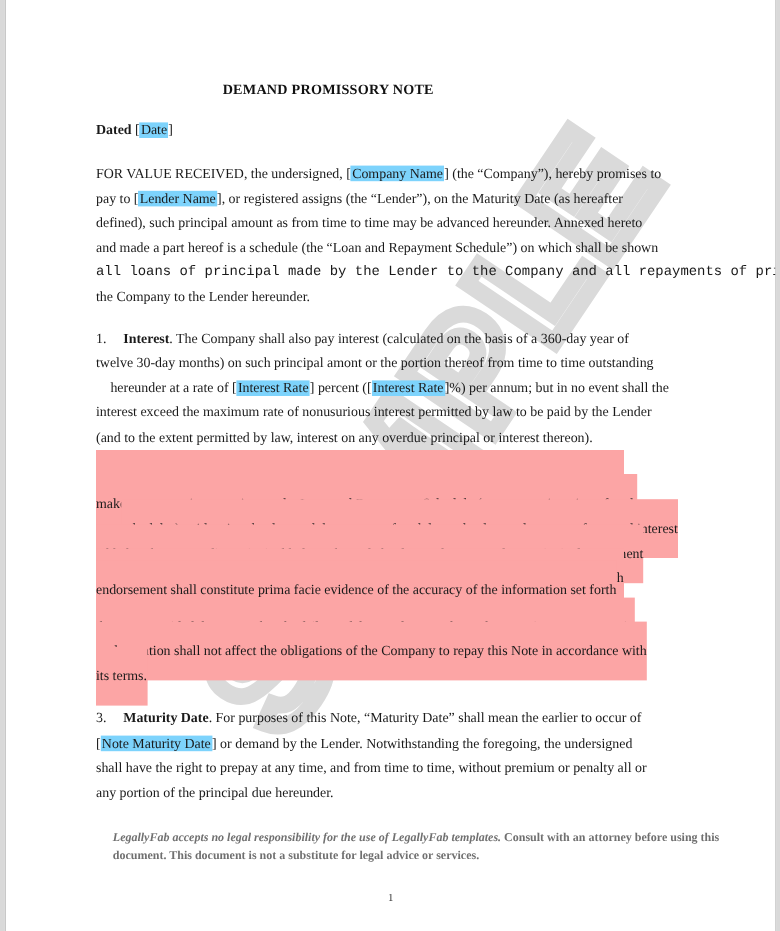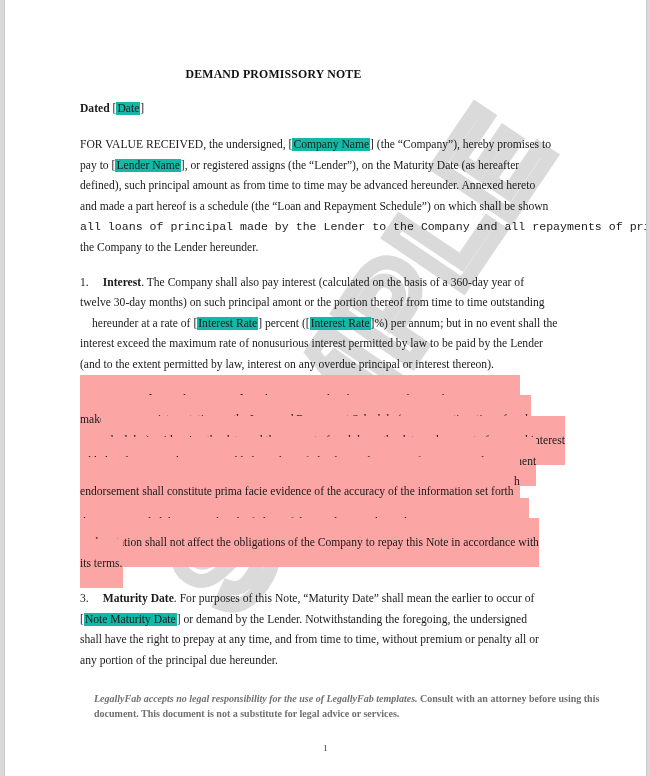"Date" .field { background: #14b8a6 -> #7dd3fc }
